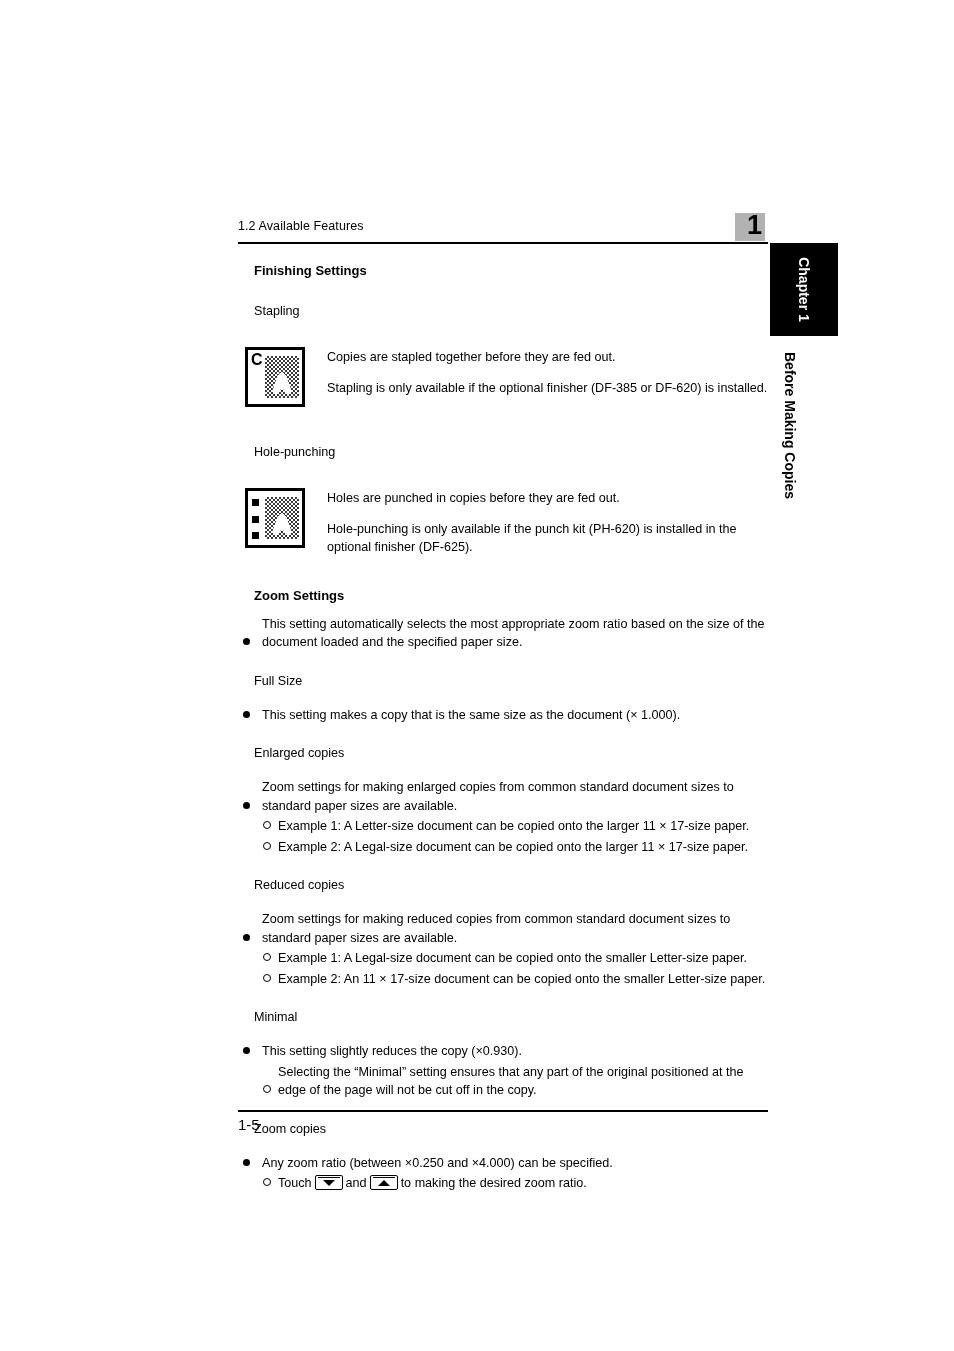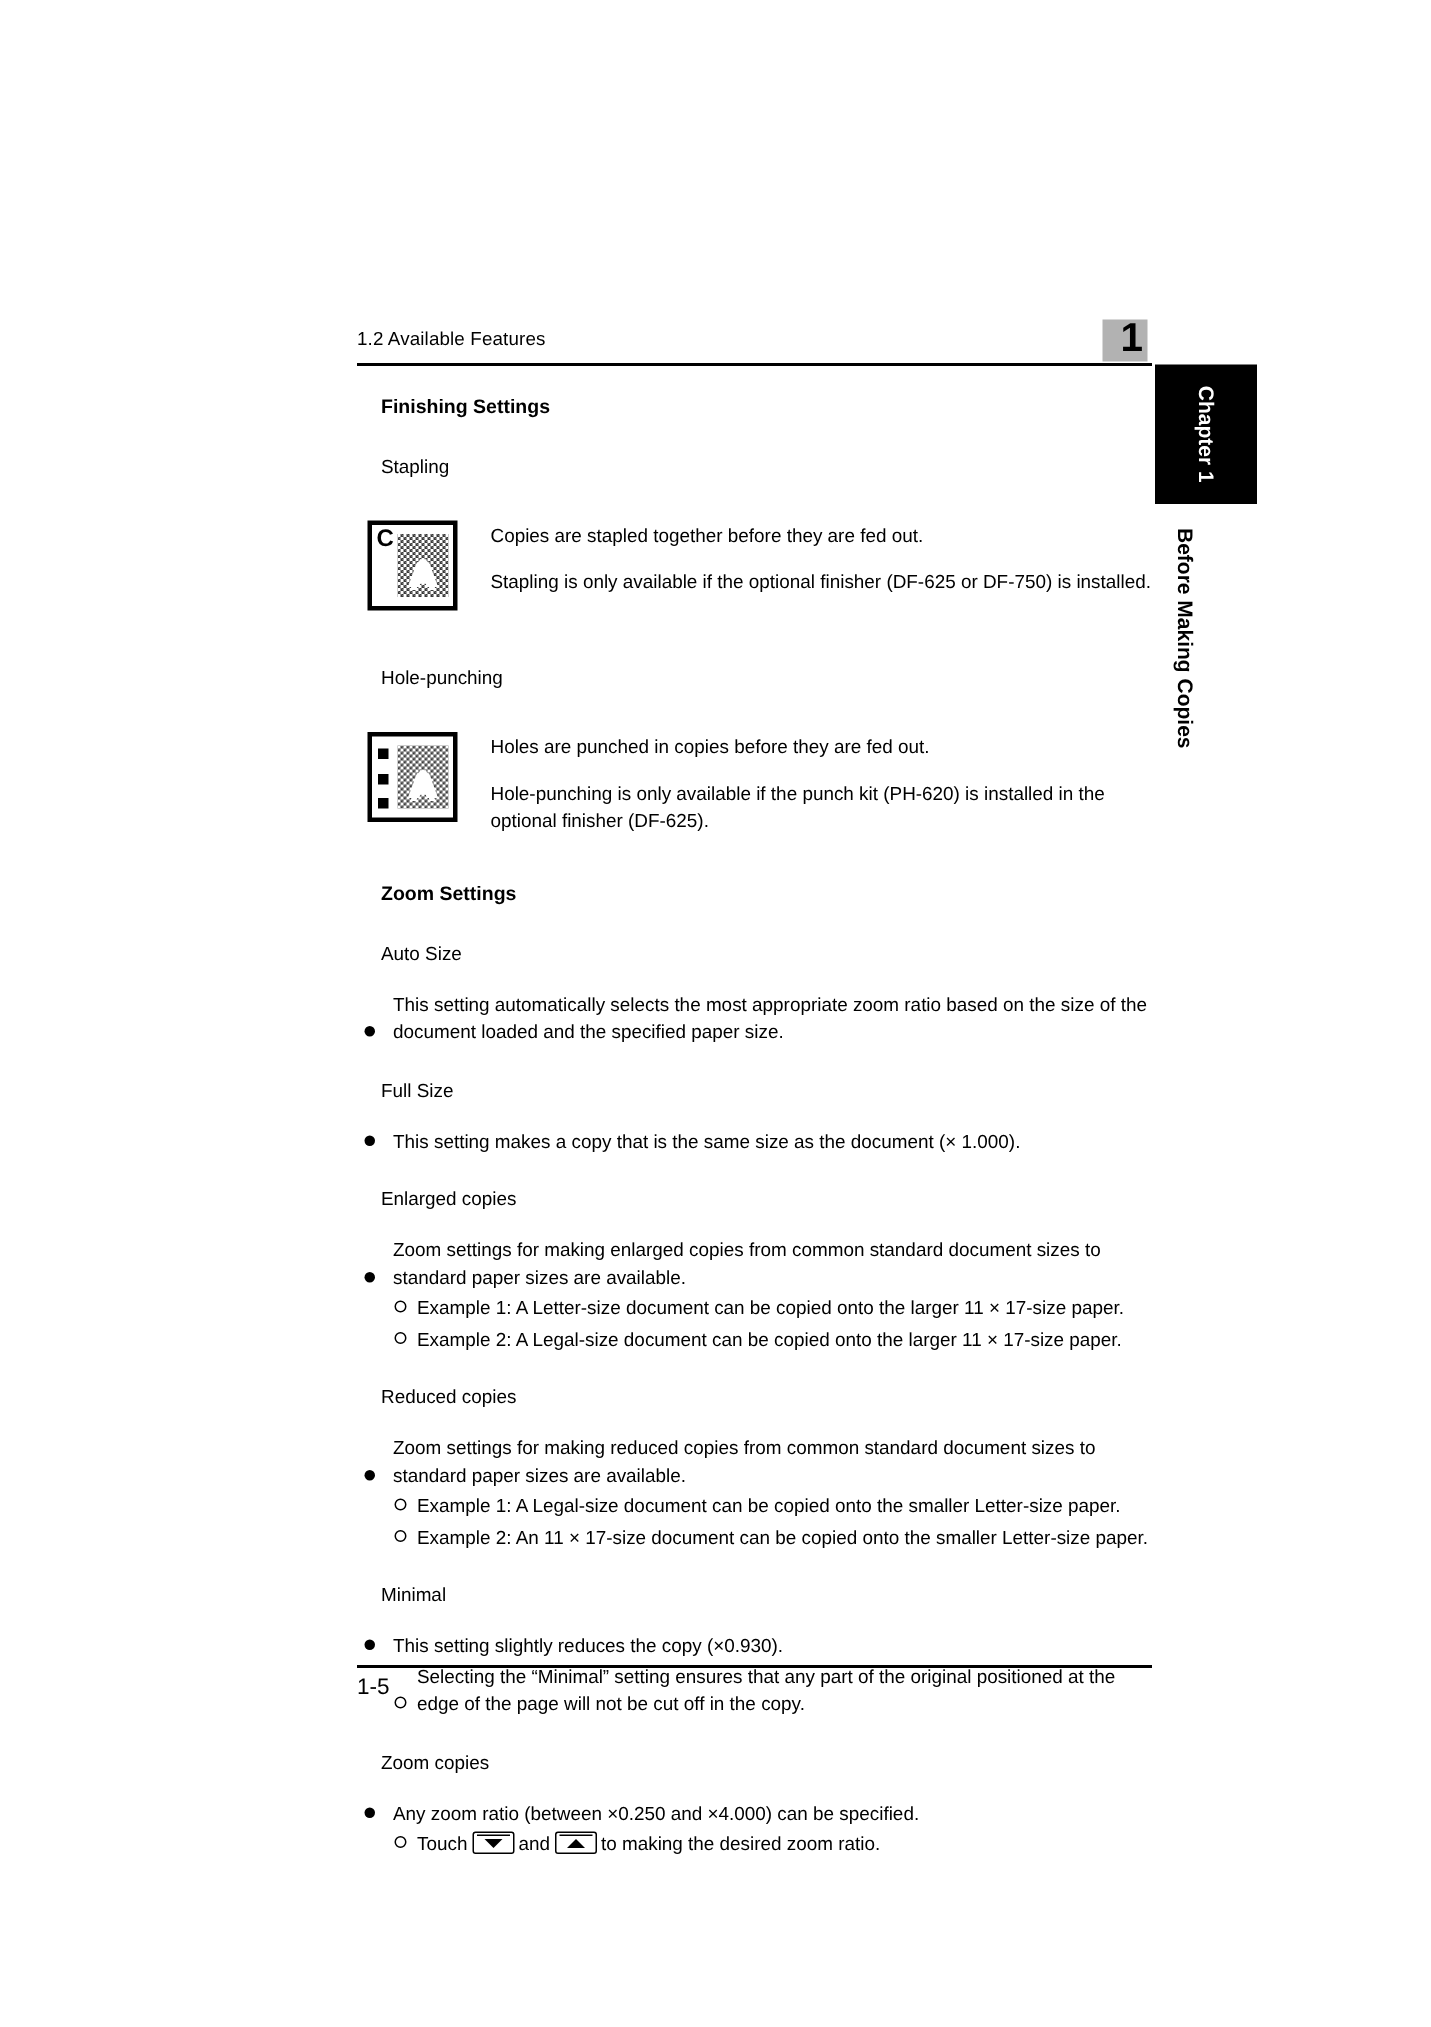"Stapling is only available if" p.para { text: DF-625 or DF-750 -> DF-385 or DF-620 }
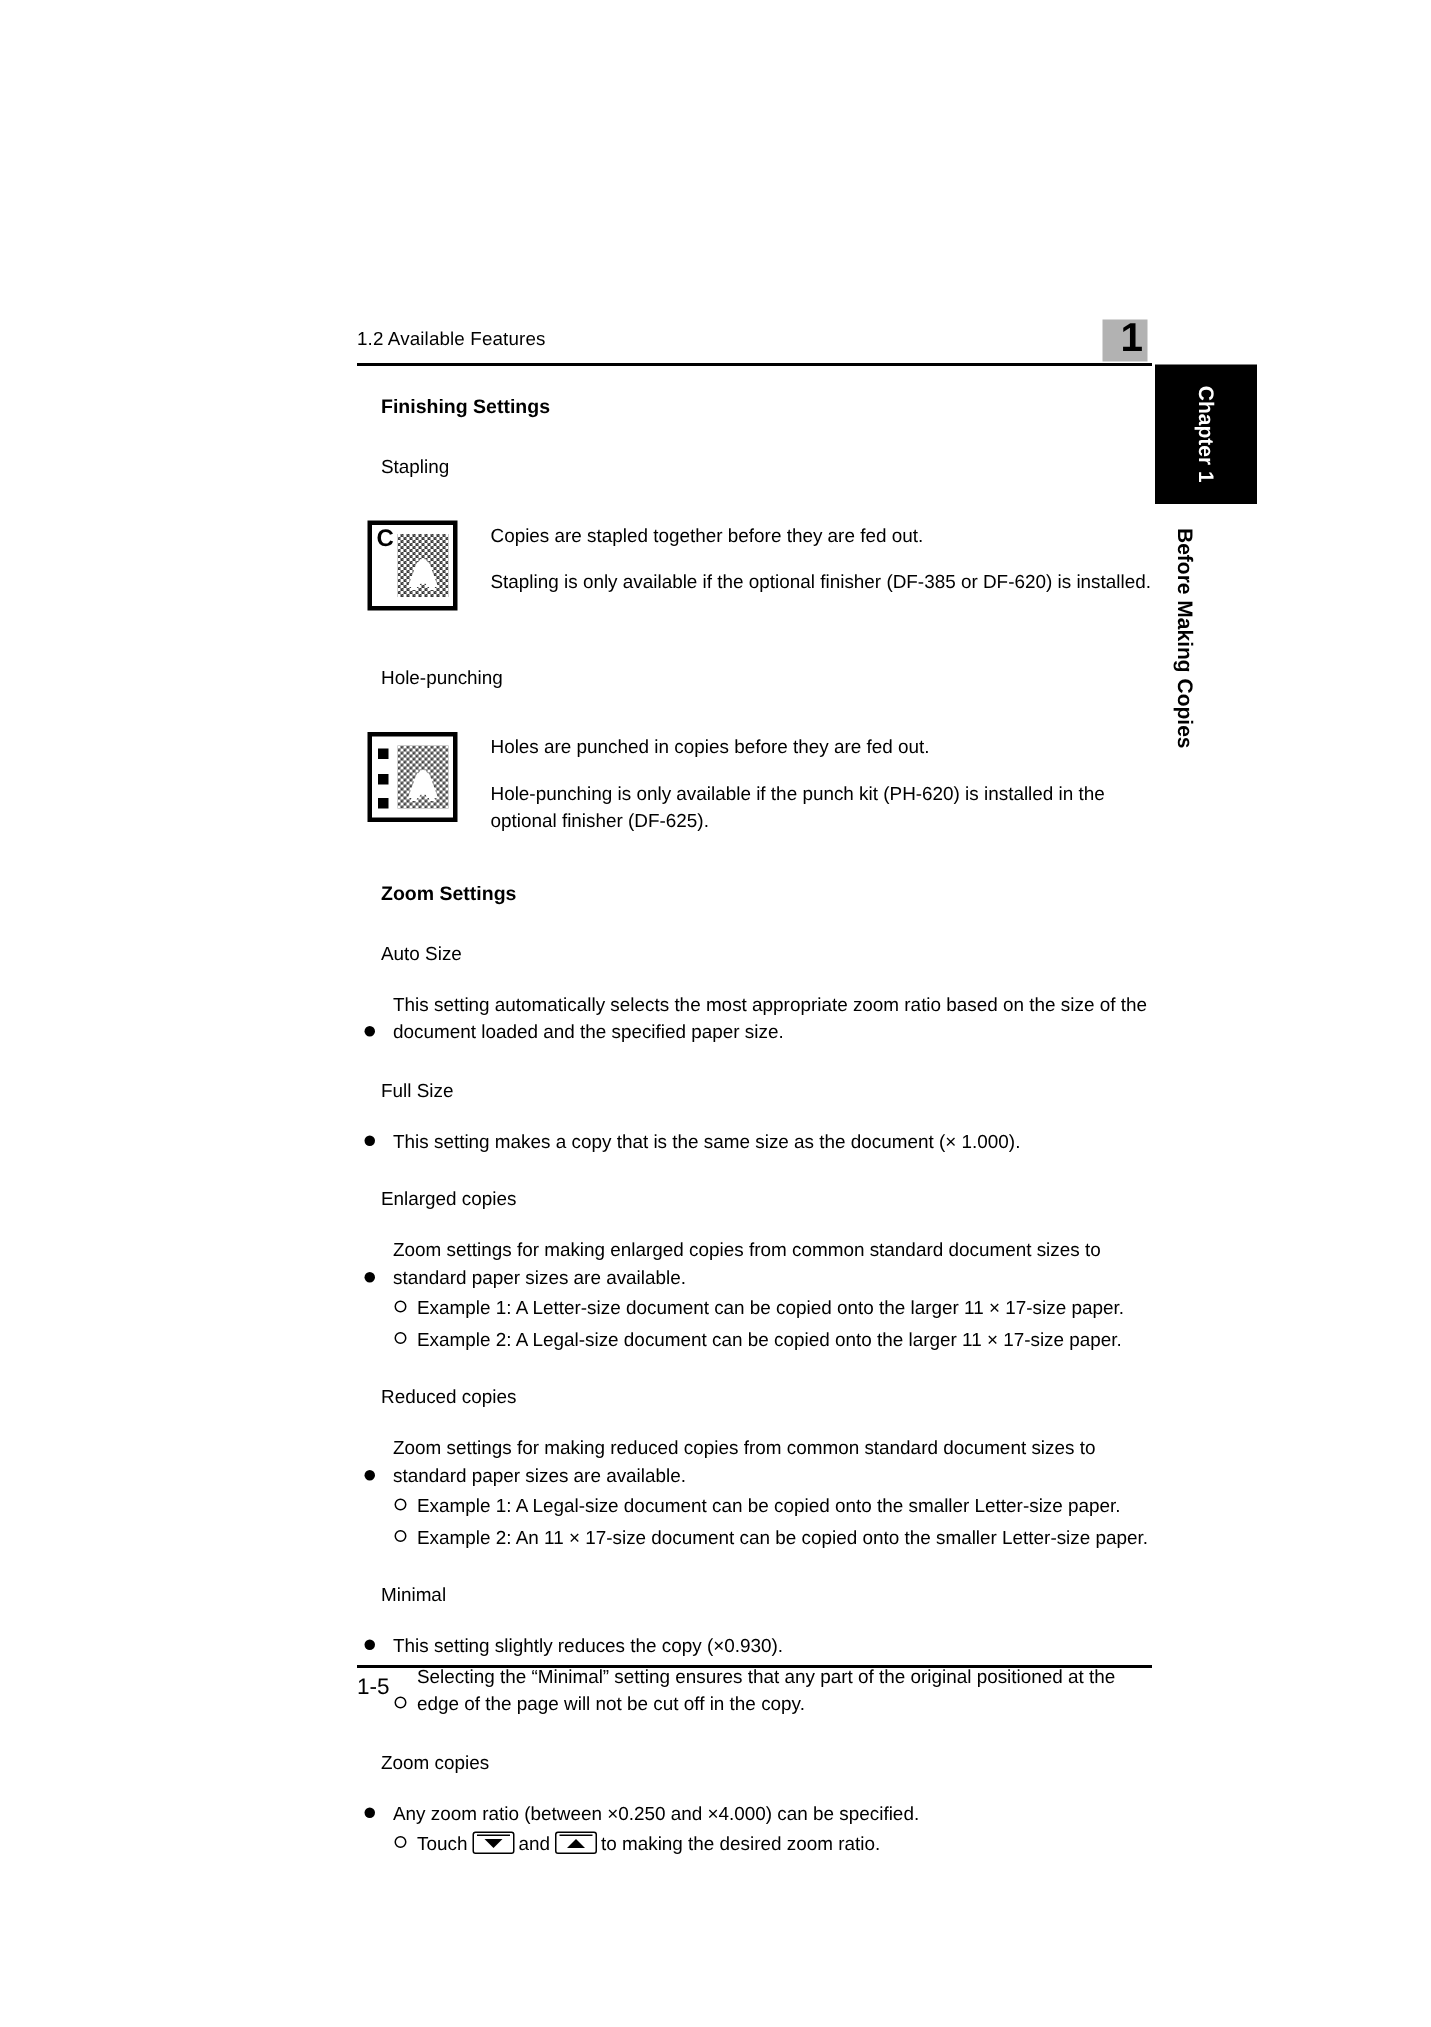"Auto Size" div.subhead { html: <div>Auto Size</div> -> none }
